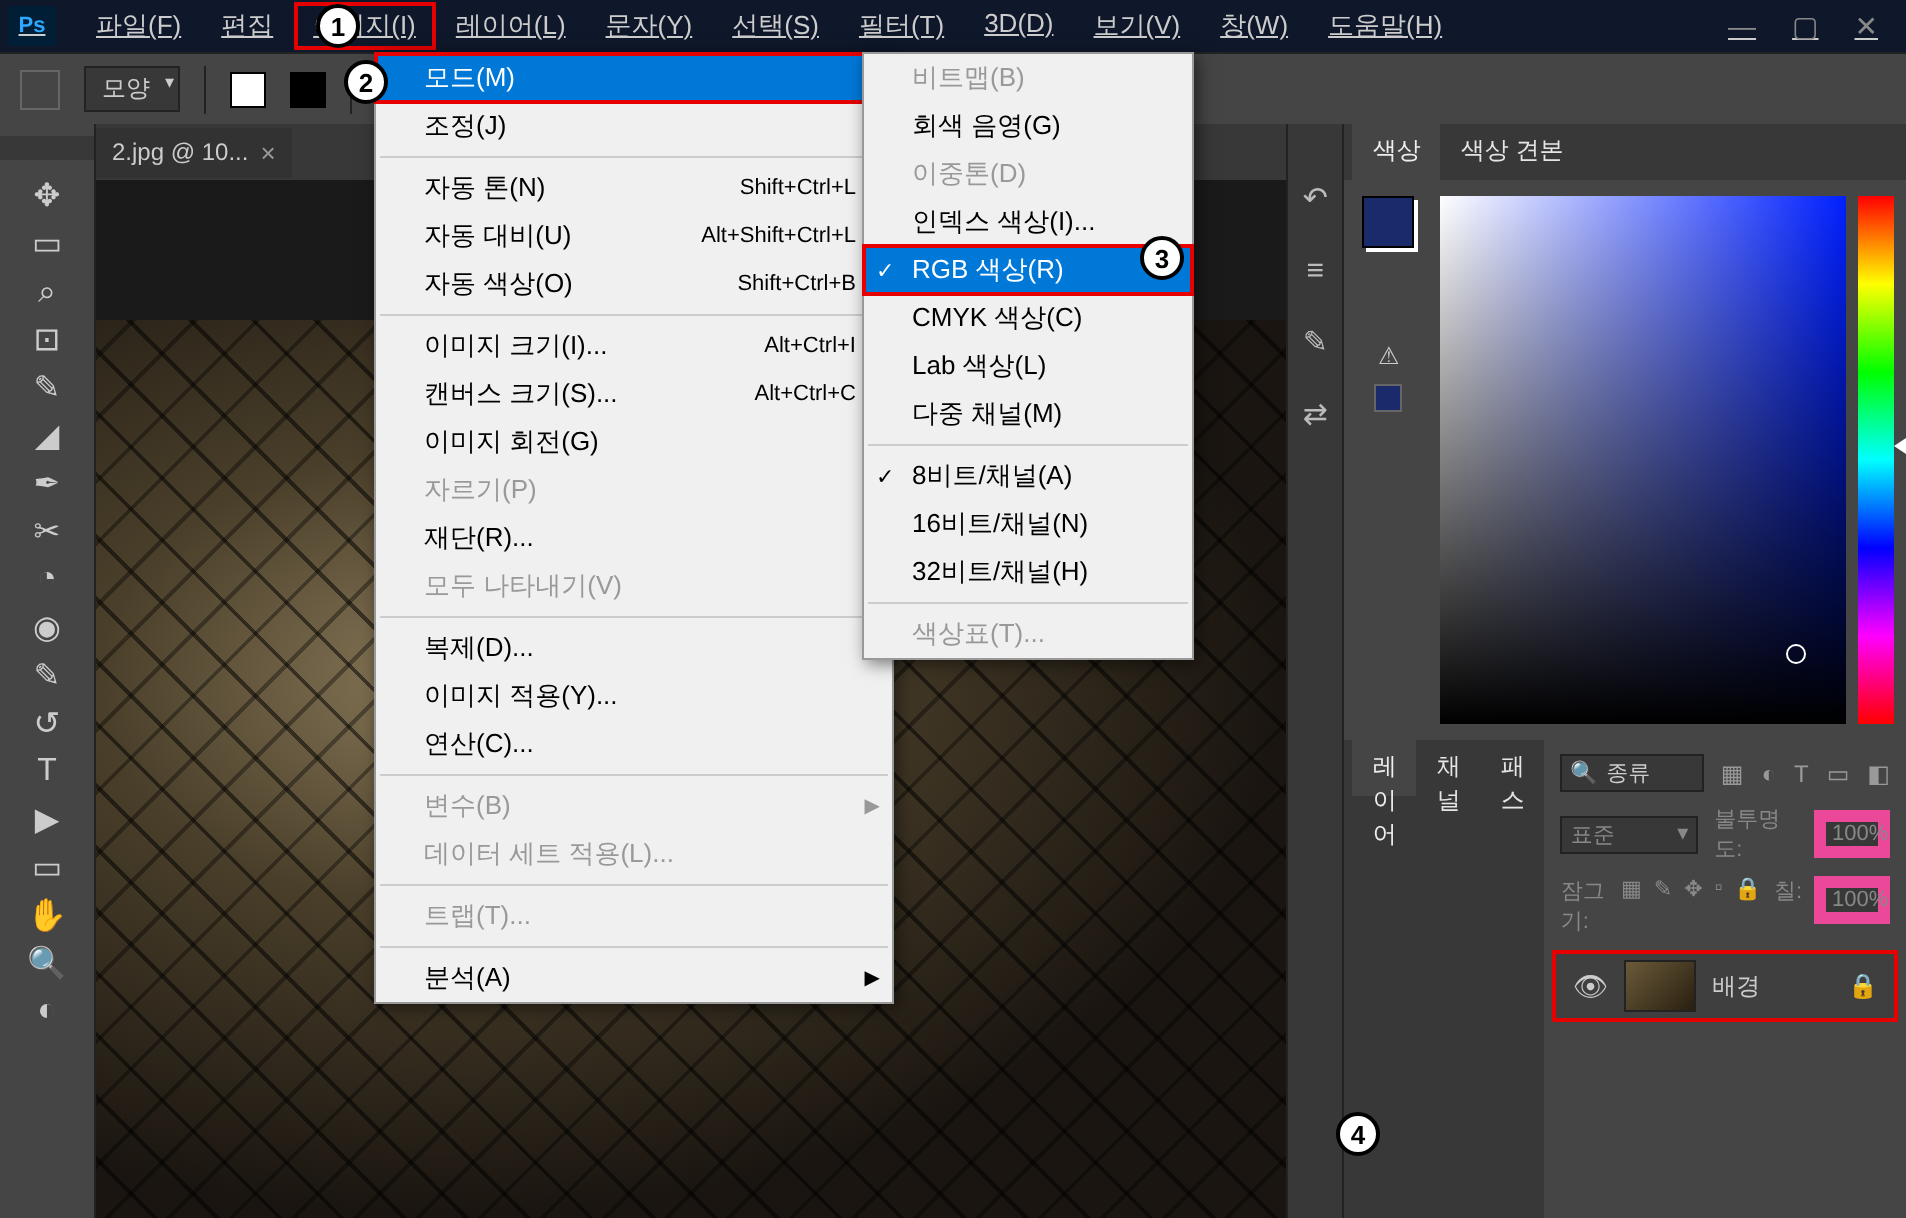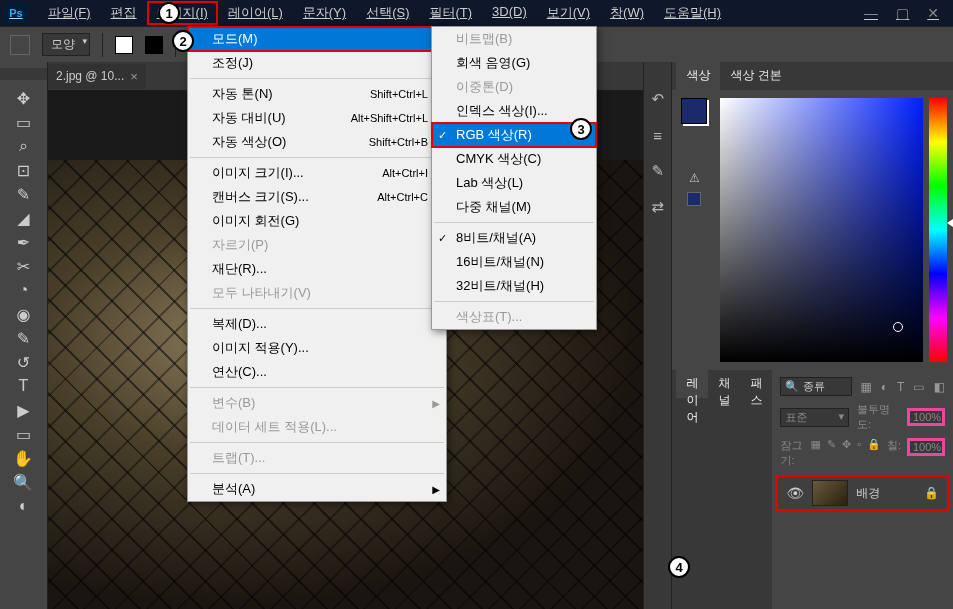"100%" .pct { border: 3px solid #ec4899 -> 6px solid #ec4899 }
